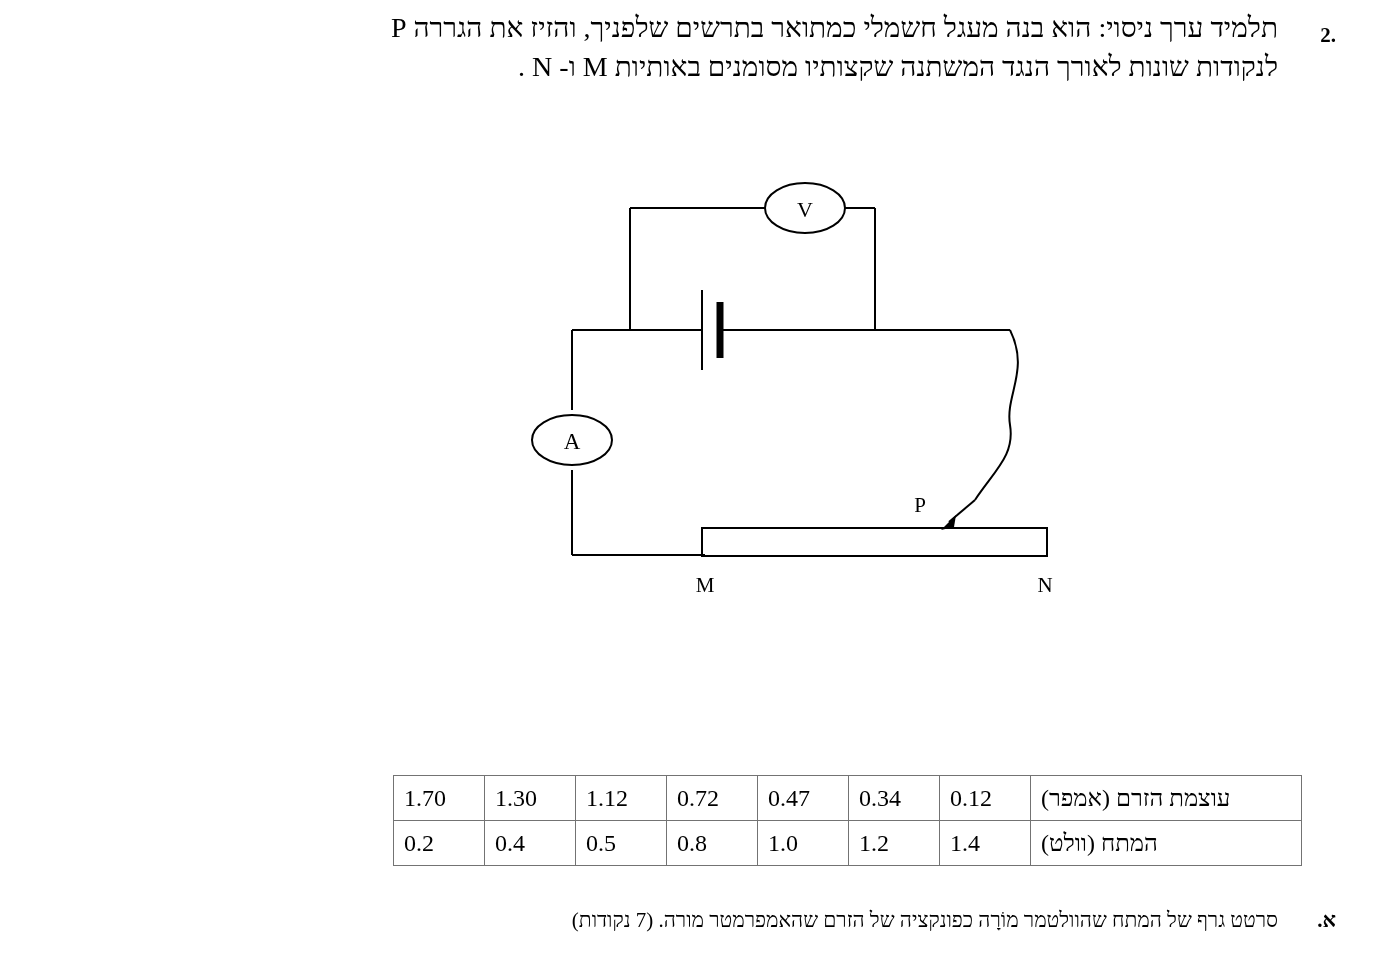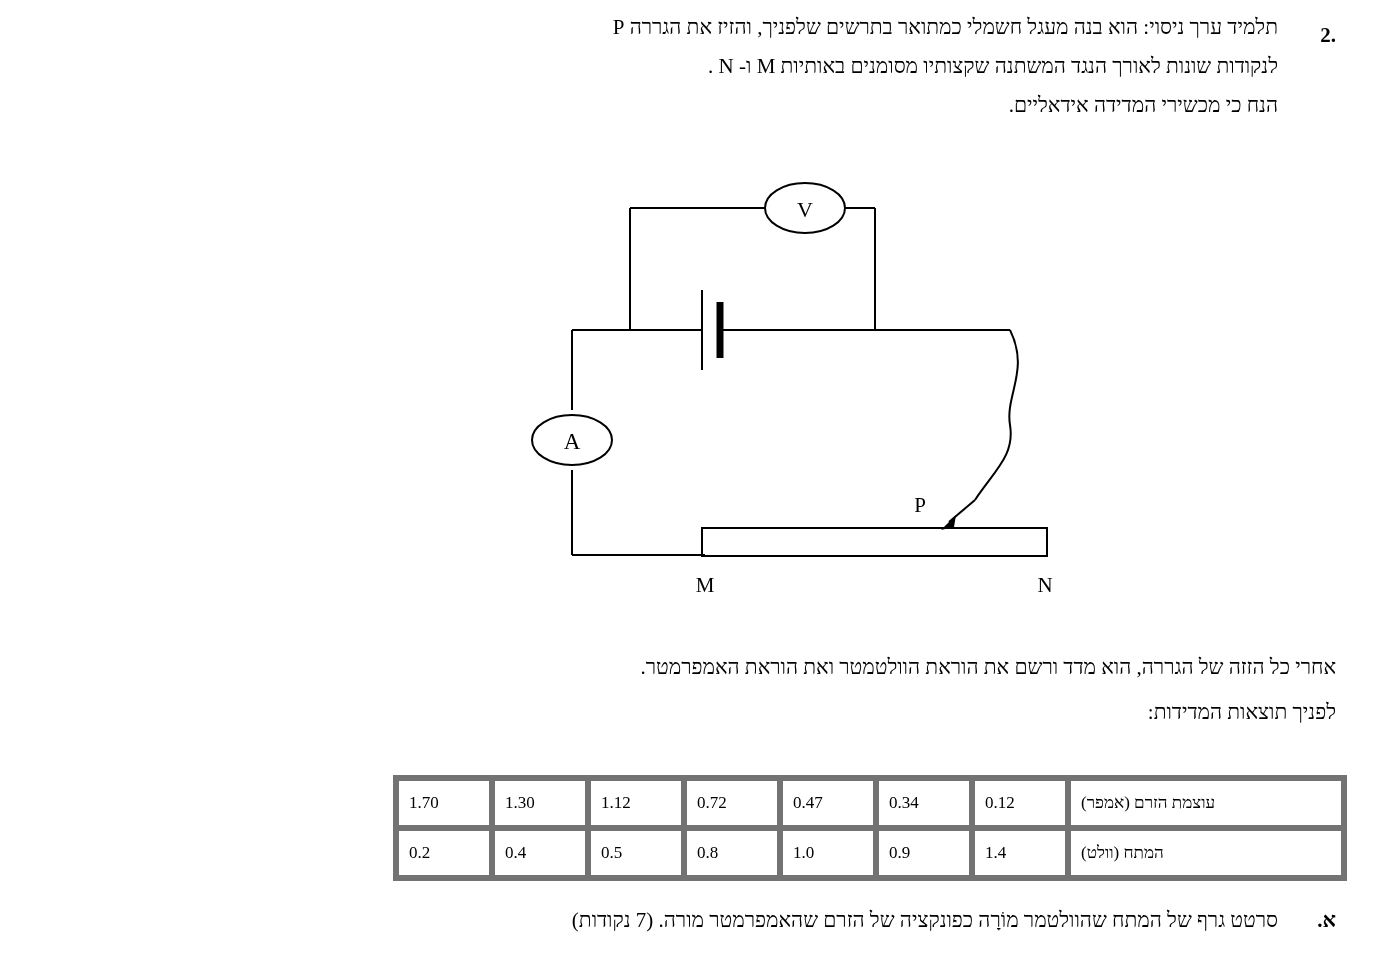"תלמיד ערך ניסוי: הוא בנה" .q-line { font-size: 21px -> 28px }
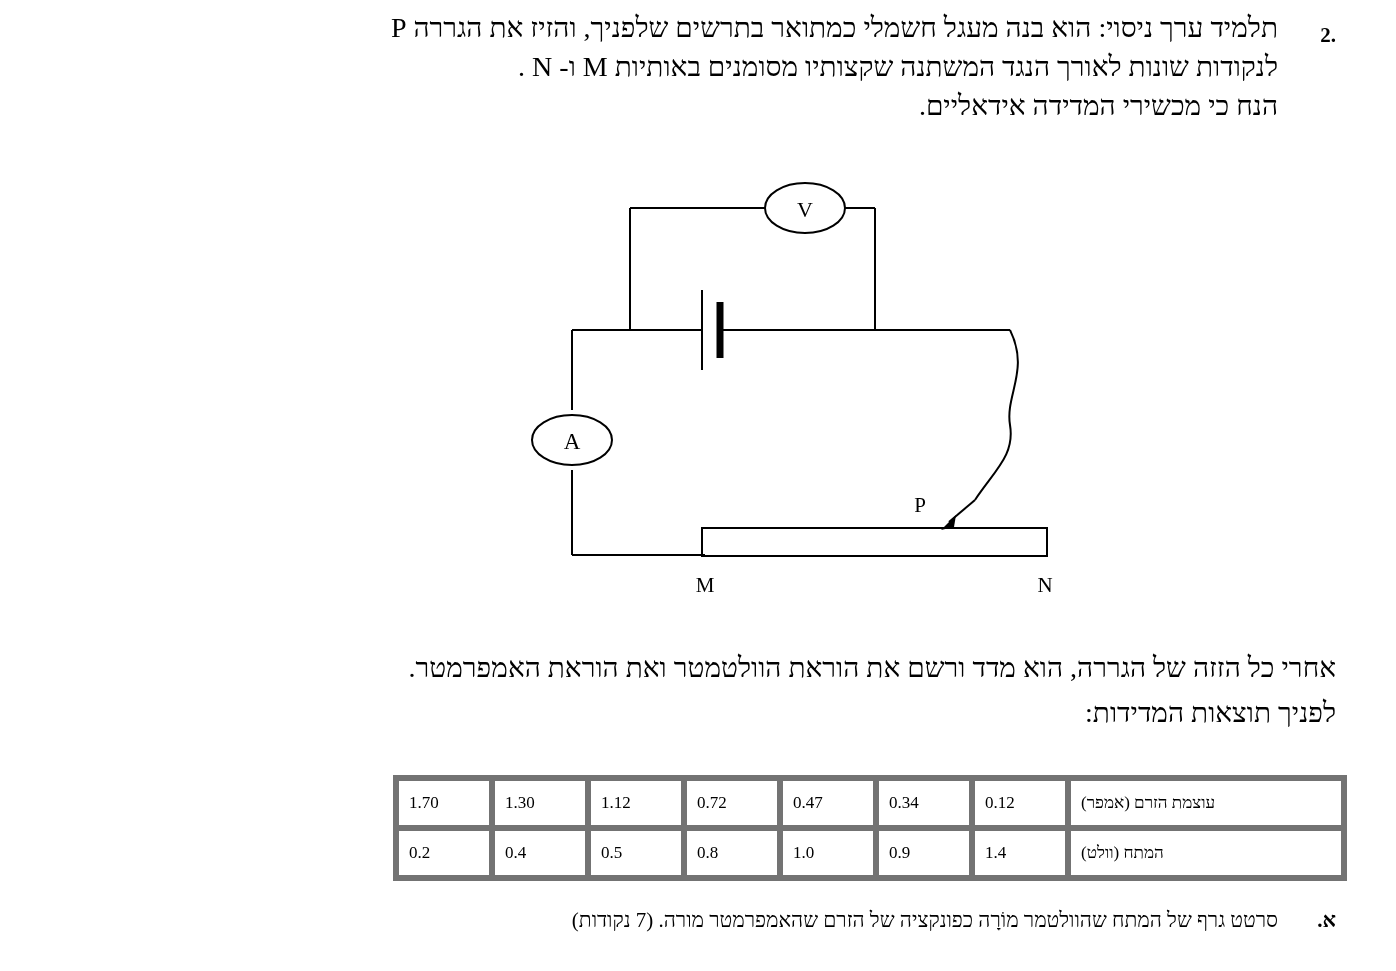"הנח כי מכשירי המדידה אידאליים." div.q-line { html: <div>הנח כי מכשירי המדידה אידאליים.</div> -> none }
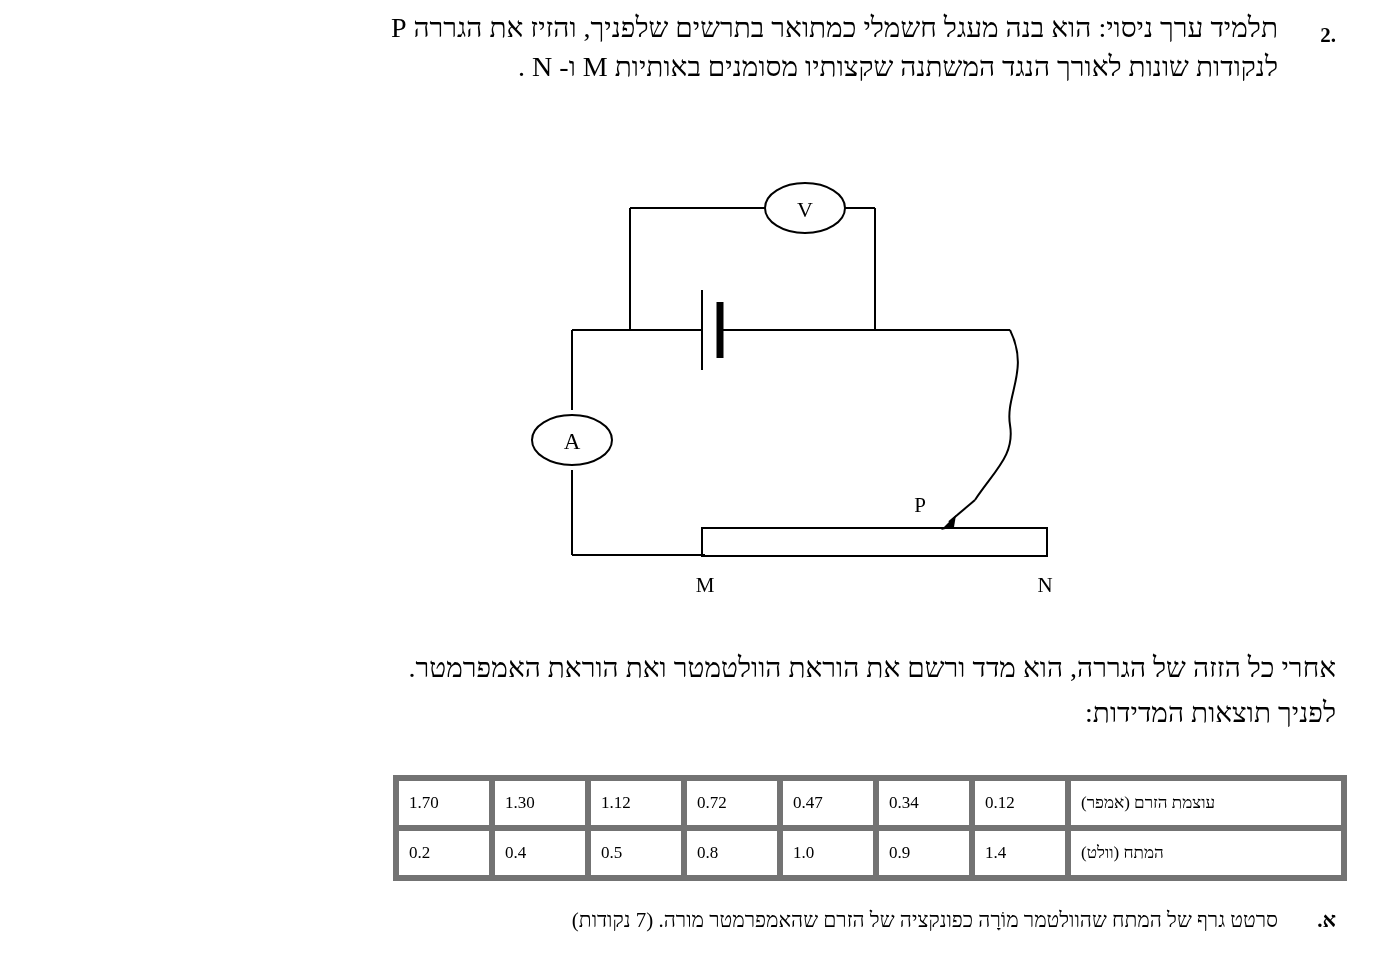"אחרי כל הזזה של הגררה," div.mid-text { html: <div> <div>אחרי כל הזזה של הגררה, הוא מדד ורשם את הוראת הוולטמטר ואת הוראת האמפרמטר.</div> <div>לפניך תוצאות המדידות:</div> </div> -> none }
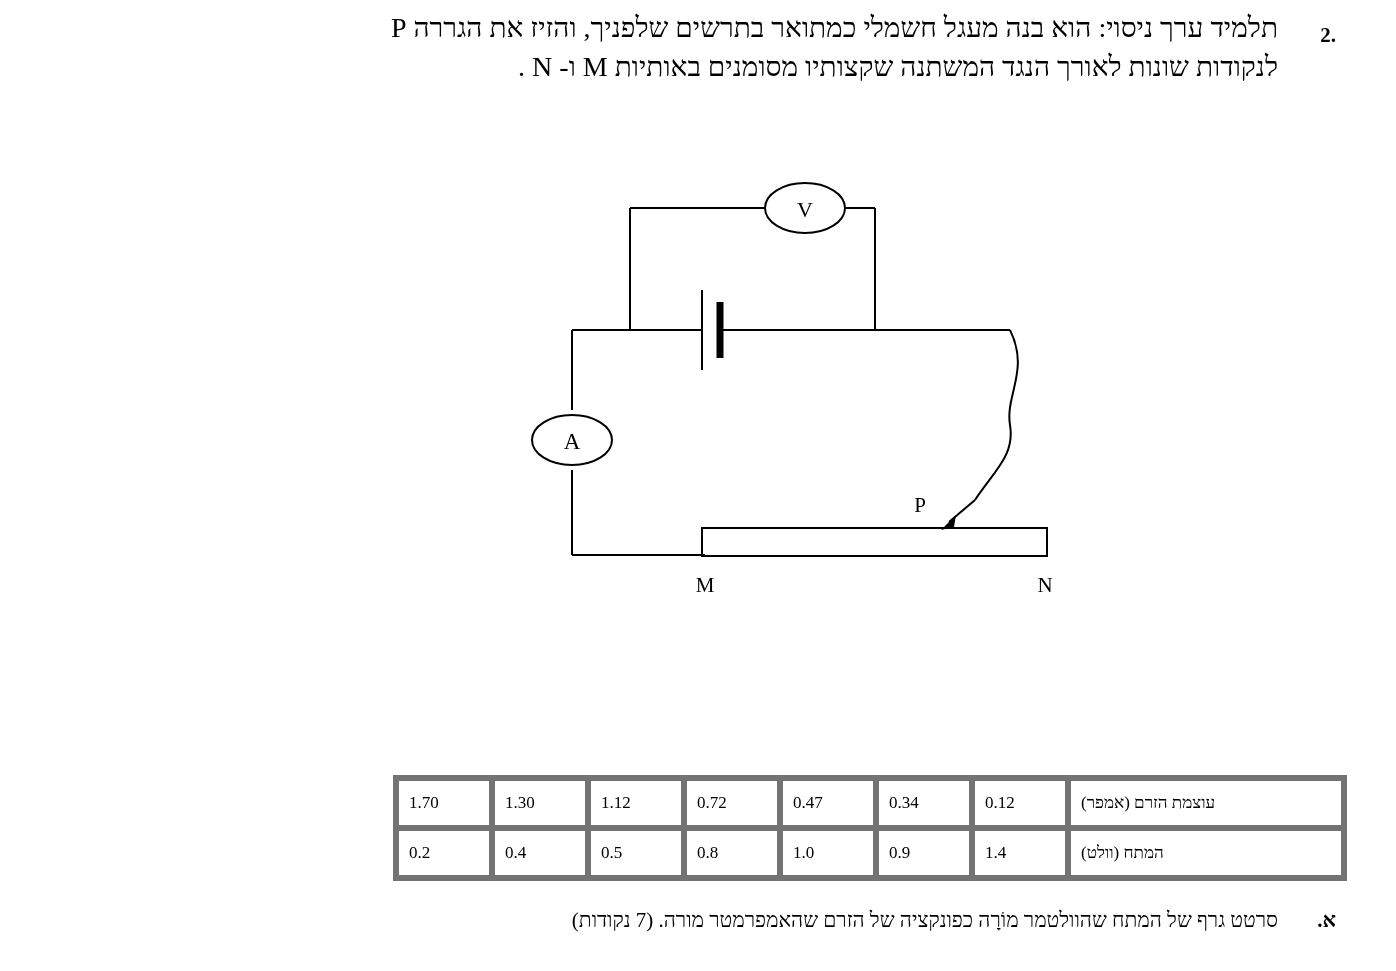"1.70" .results-table td { border: 6px solid #737373 -> 1px solid #737373; font-size: 17px -> 24px }
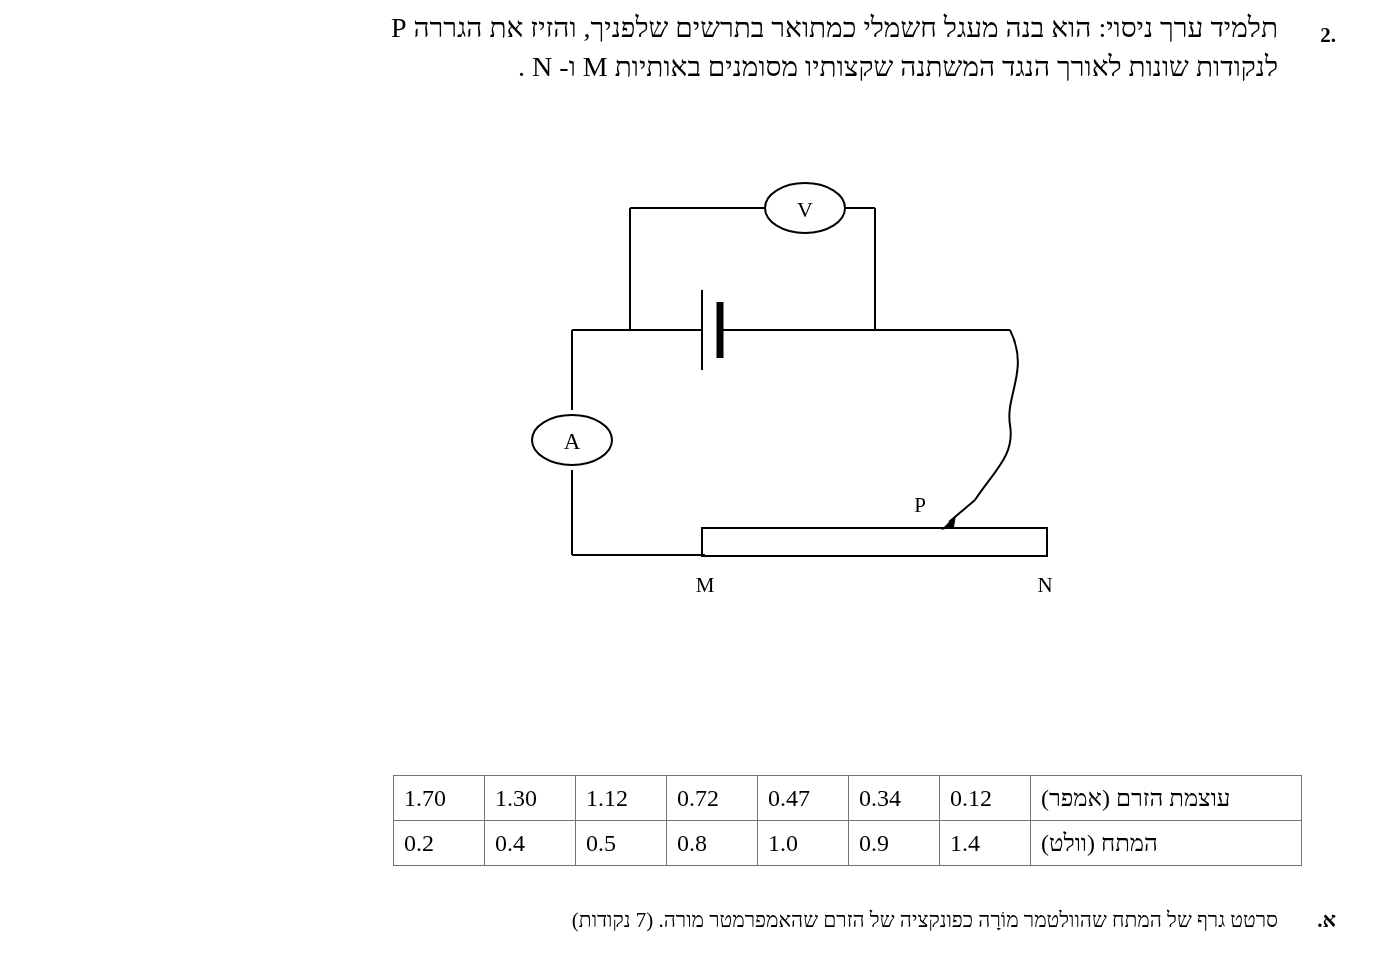"0.9" td.val { text: 0.9 -> 1.2 }
